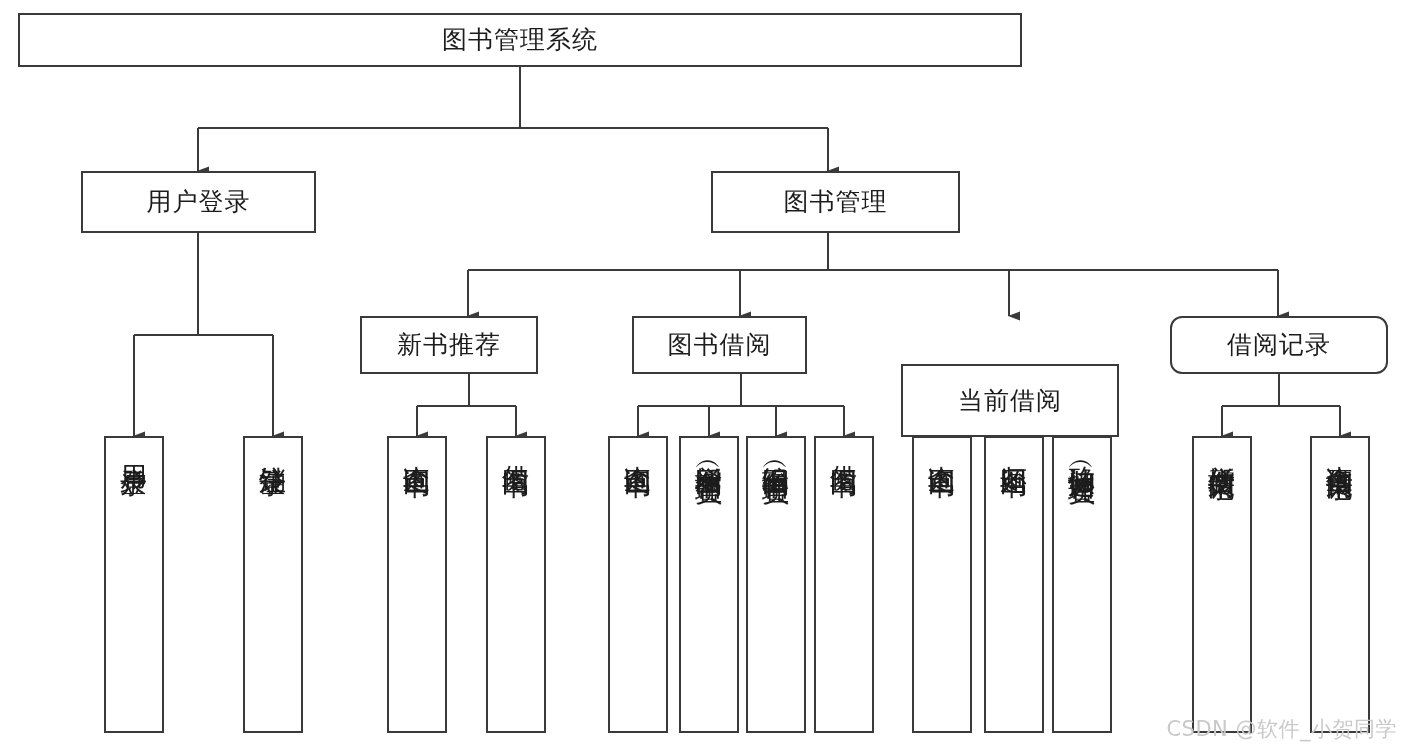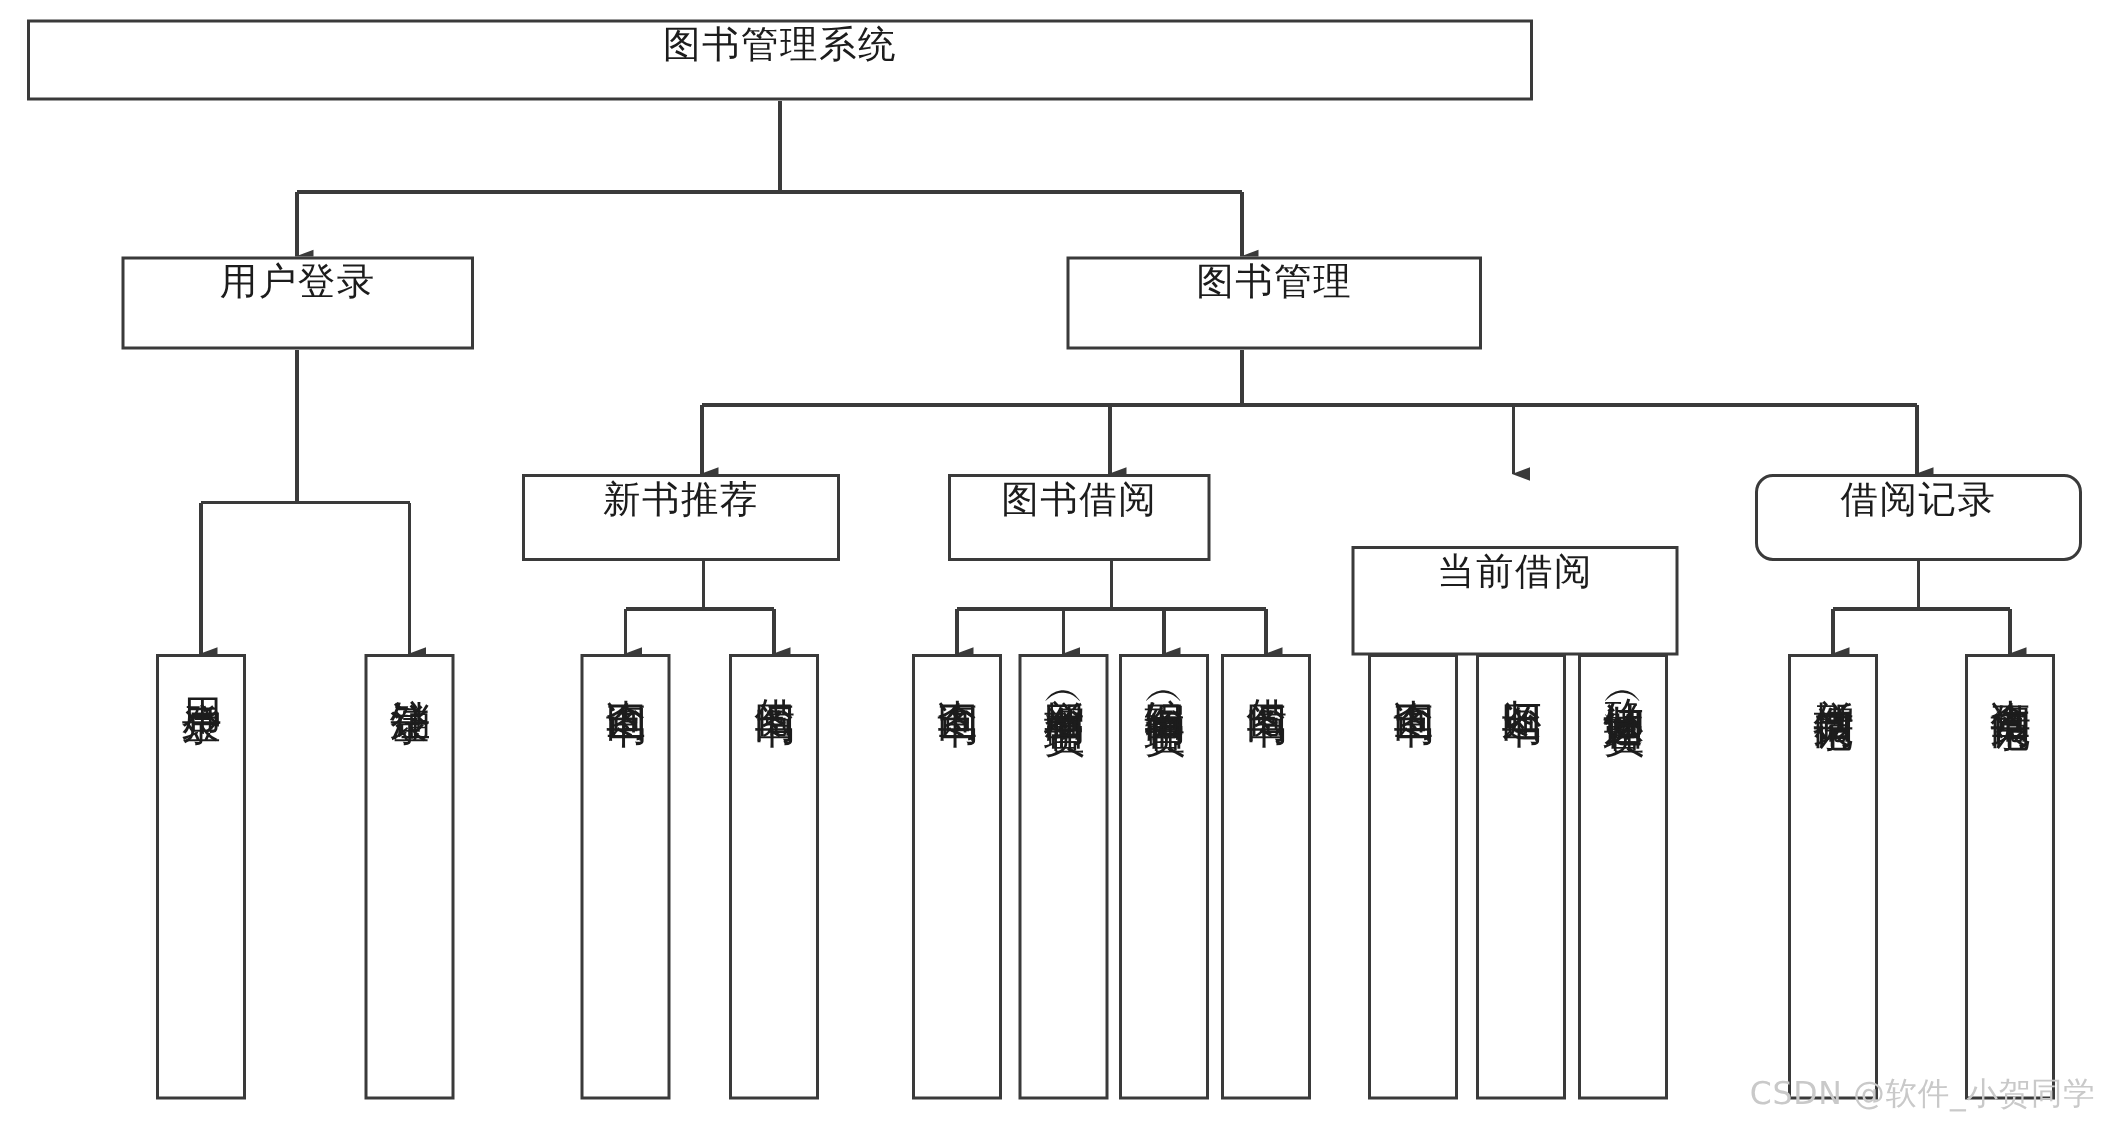"图书管理系统" .node { align-items: flex-start -> center }
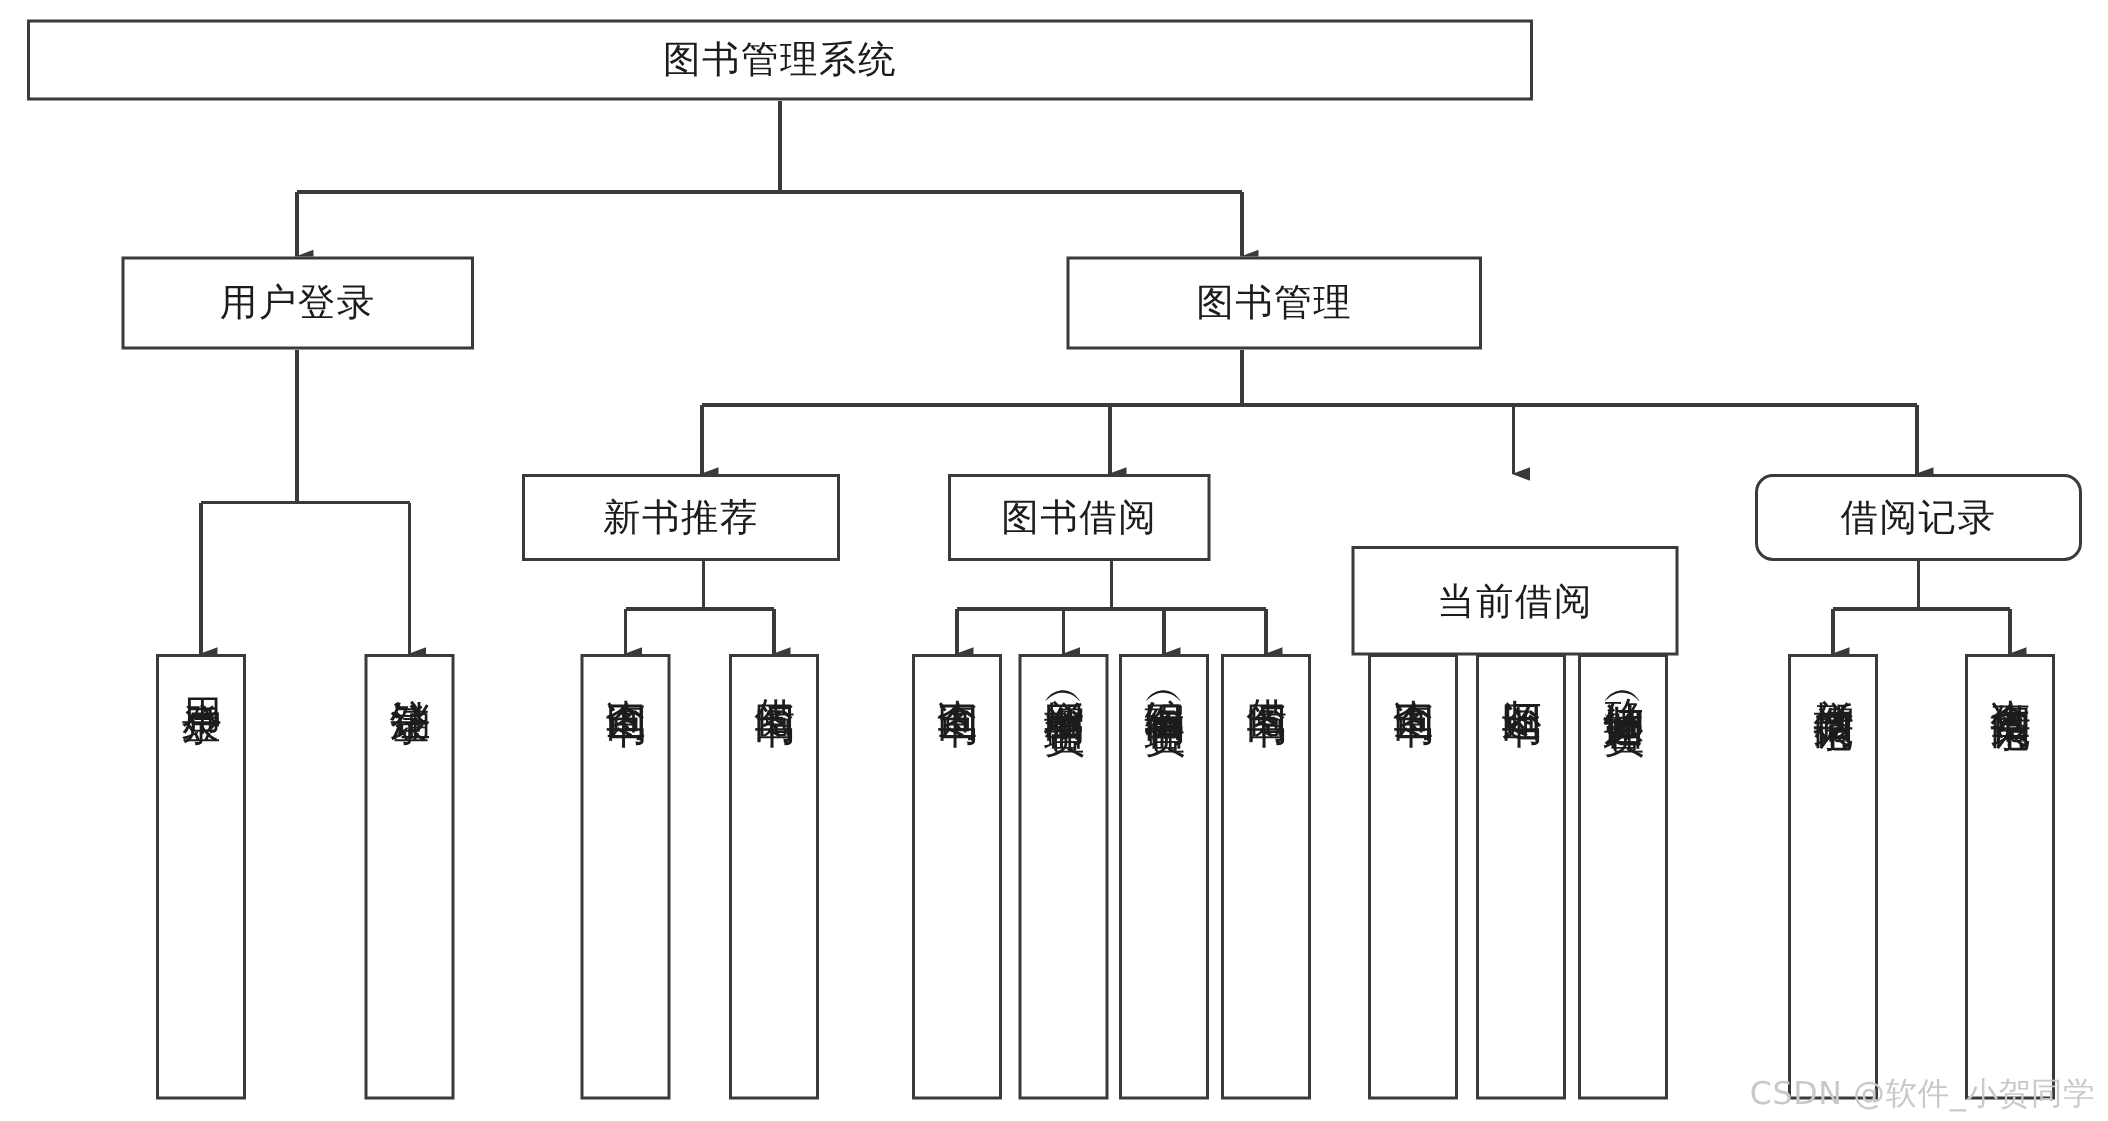"图书管理" div.node { width: 277px -> 249px }
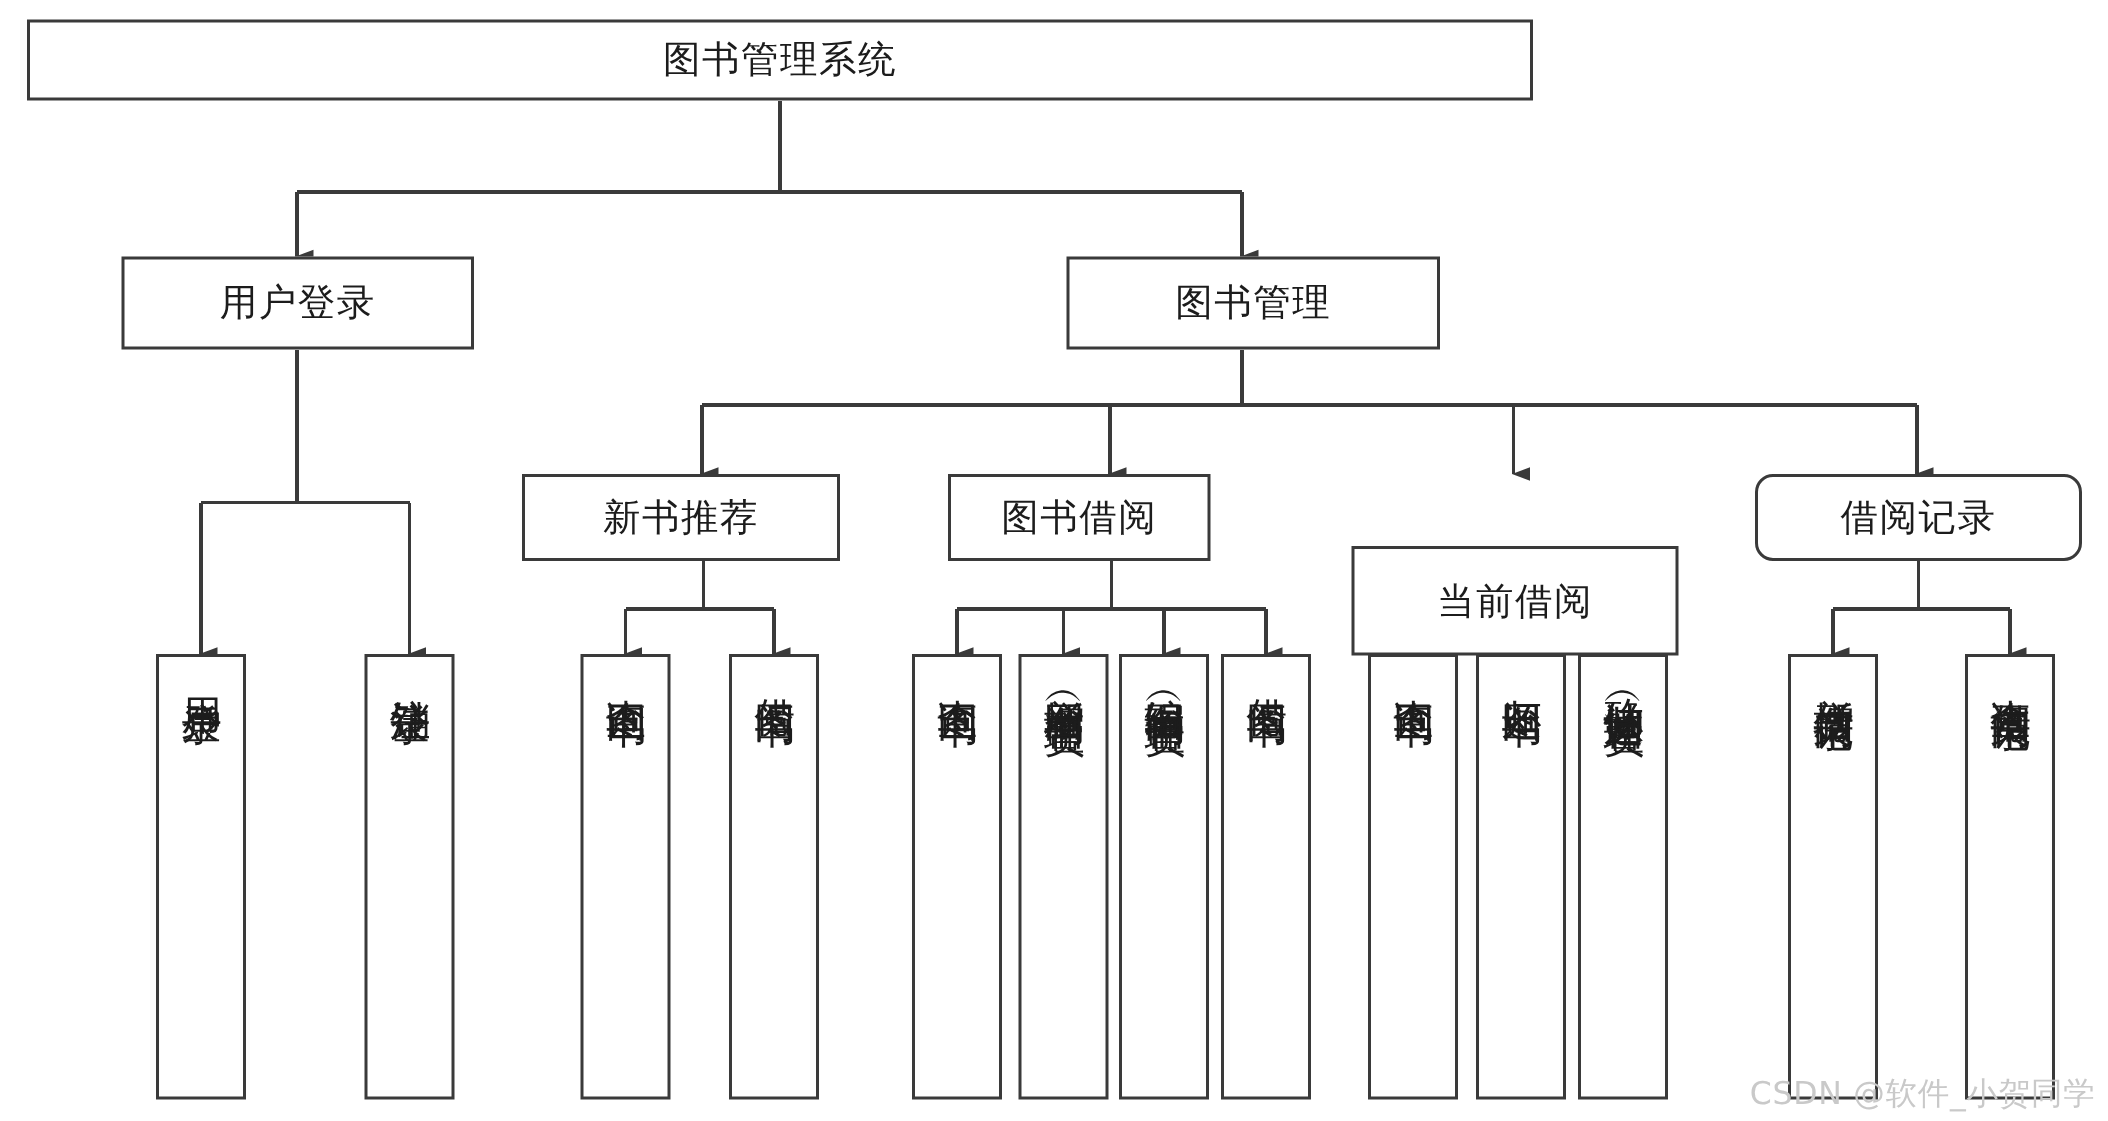"新书推荐" div.node { left: 348px -> 360px; width: 212px -> 178px }
